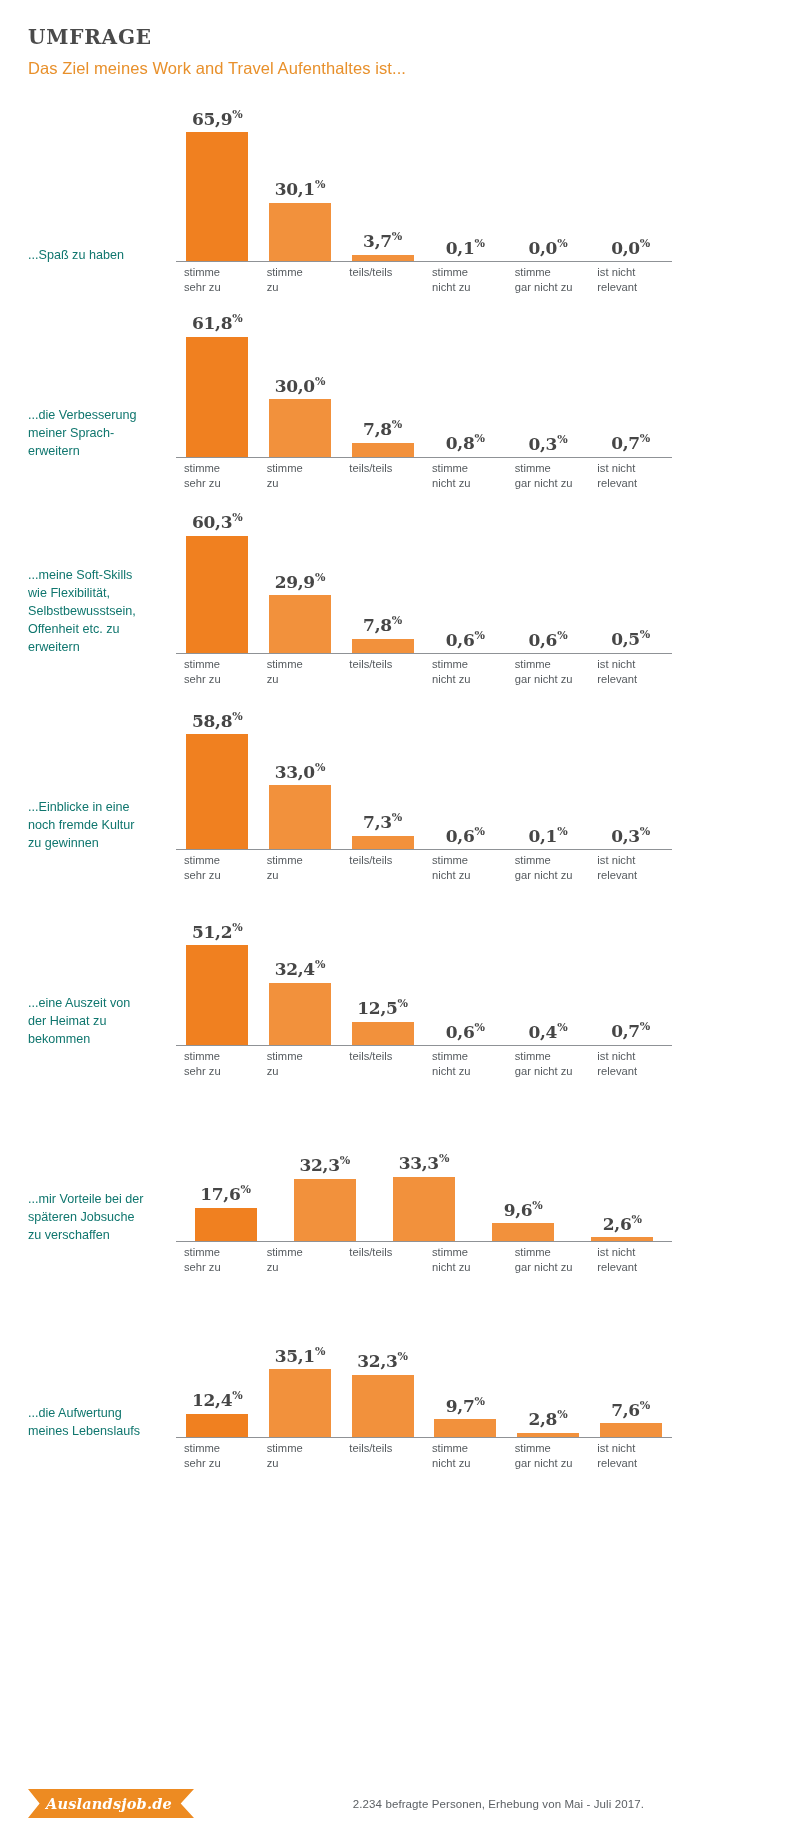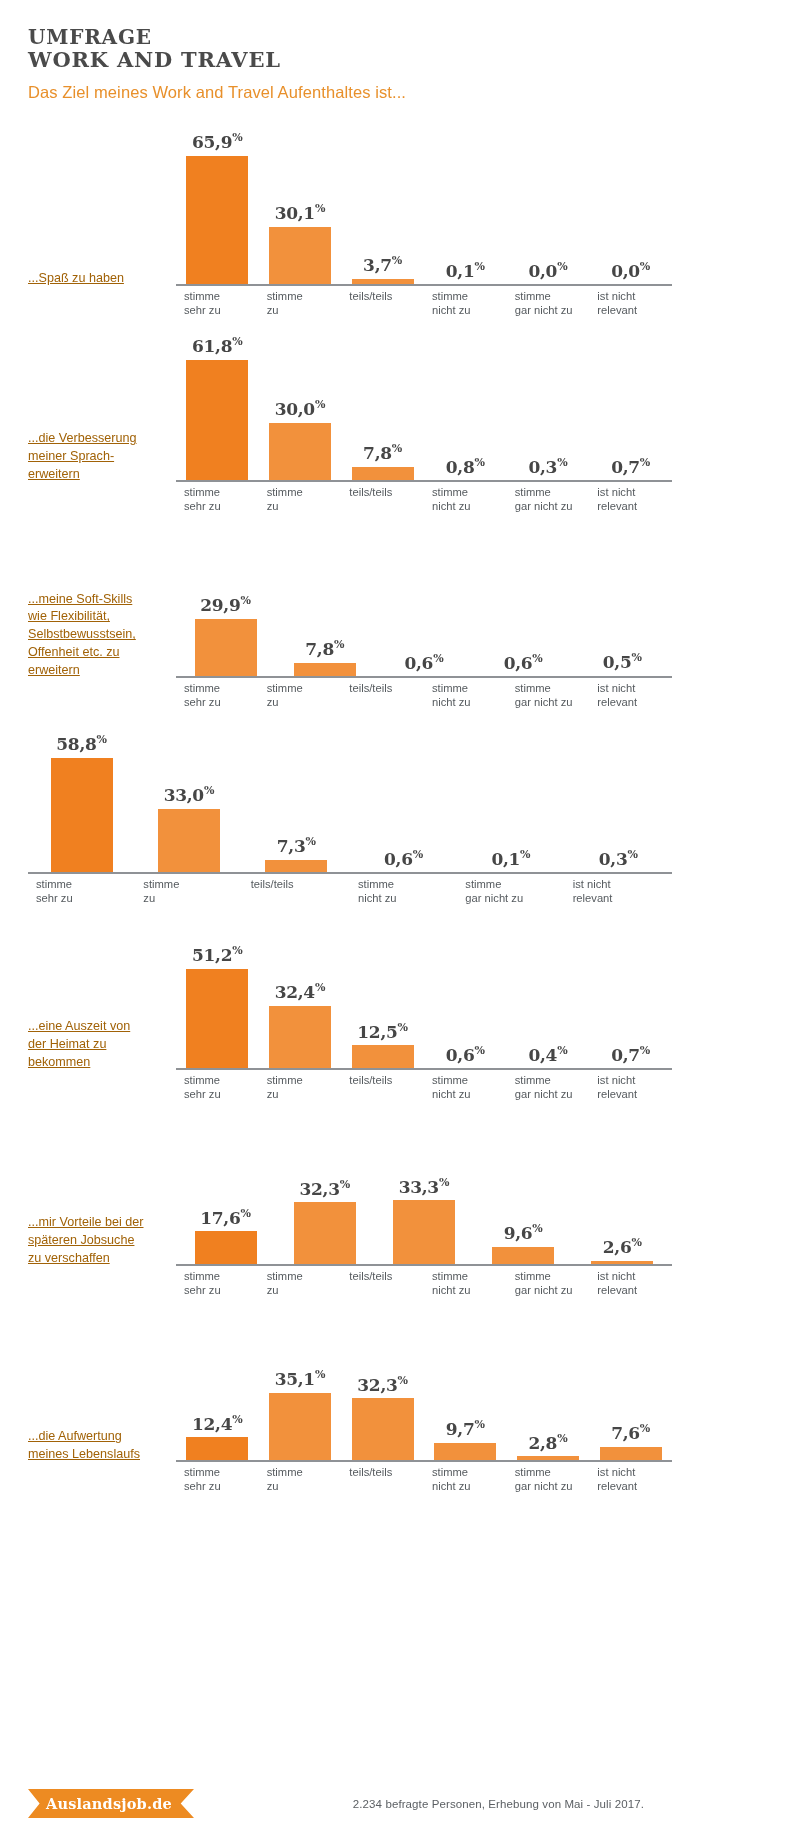"WORK AND TRAVEL" span.l2 { html: <span>Work and Travel</span> -> none }
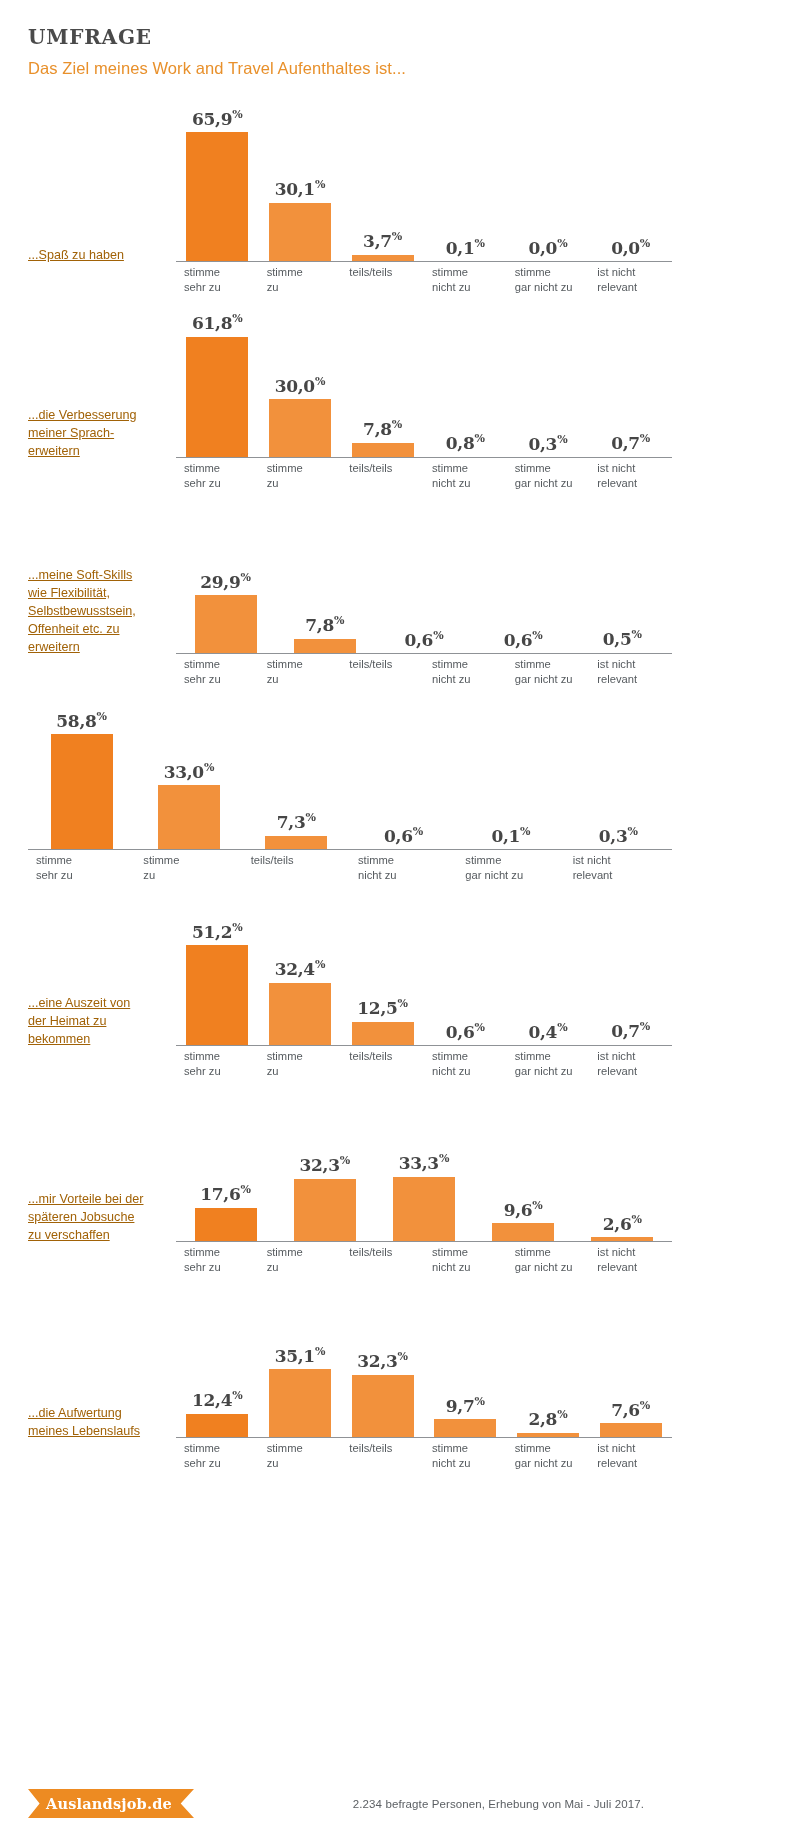"...Spaß zu haben" .row-label { color: #a16207 -> #0f766e; text-decoration: underline -> none }
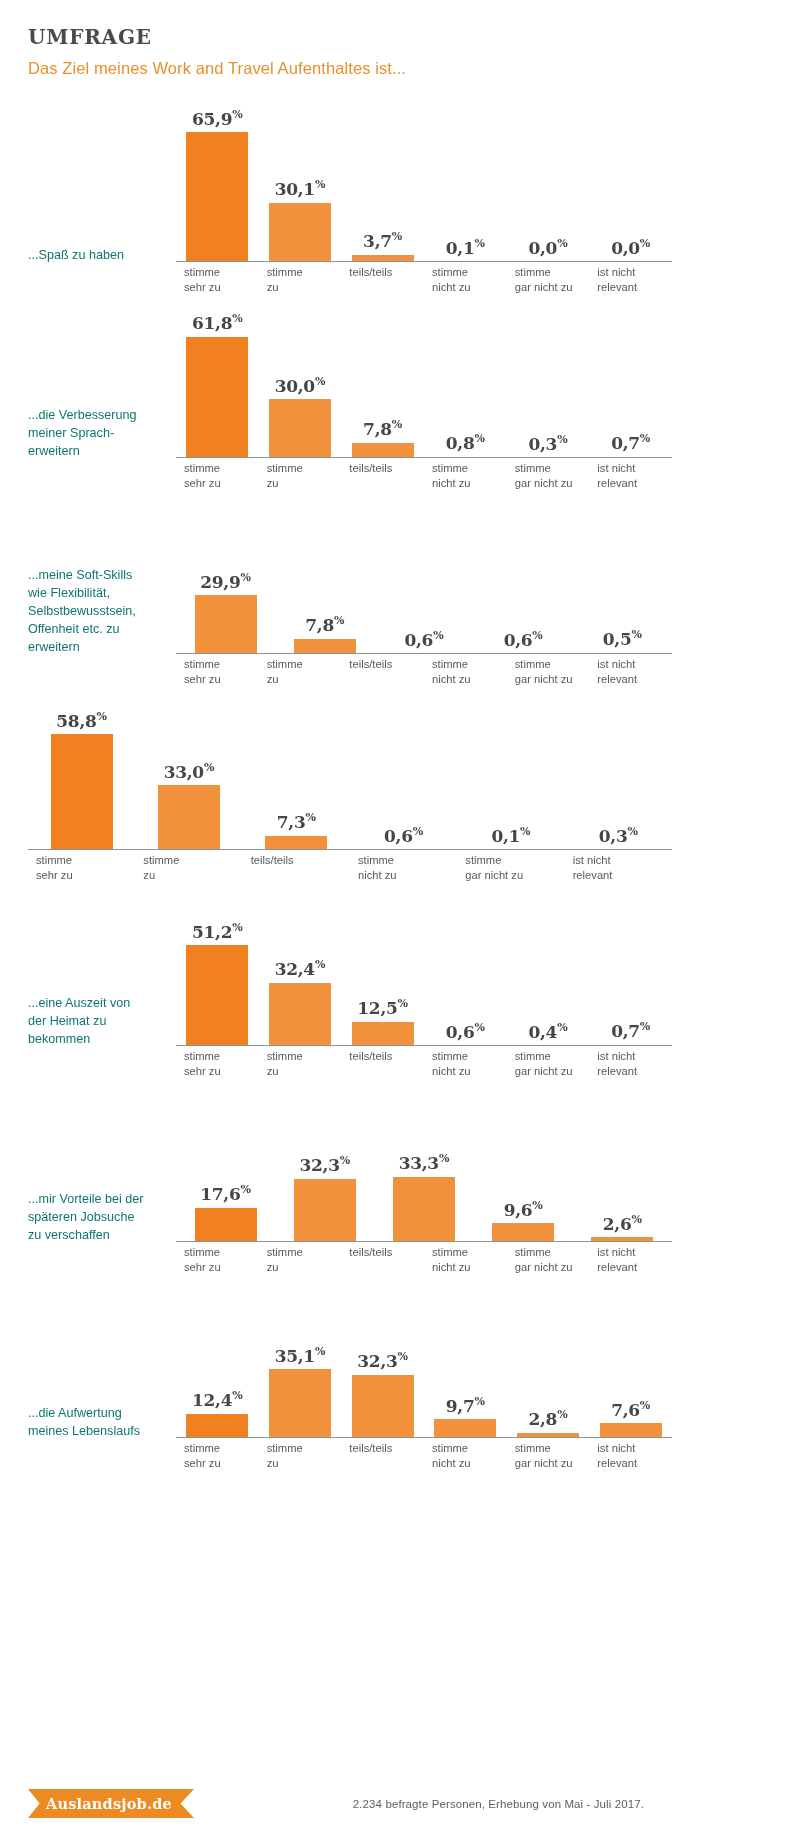"60,3%" div.col { html: none -> <div> <div><span>60,3</span><span>%</span></div> <div> <div></div> </div> </div> }
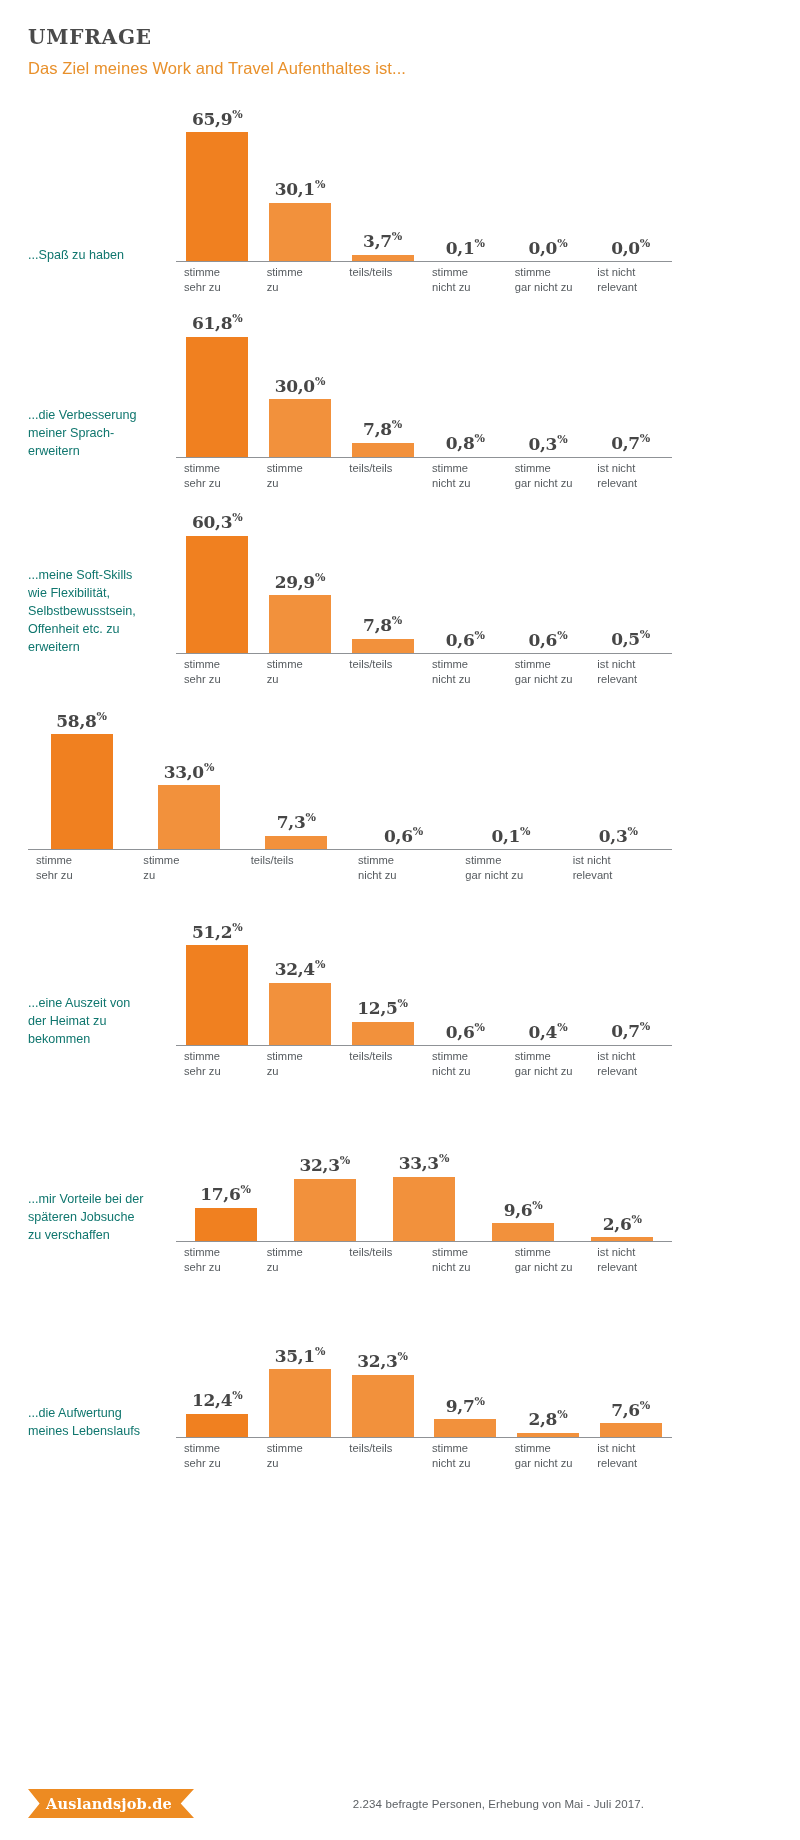"...Einblicke in eine" div.row-label { html: none -> <div> <div>...Einblicke in eine</div> <div>noch fremde Kultur</div> <div>zu gewinnen</div> </div> }
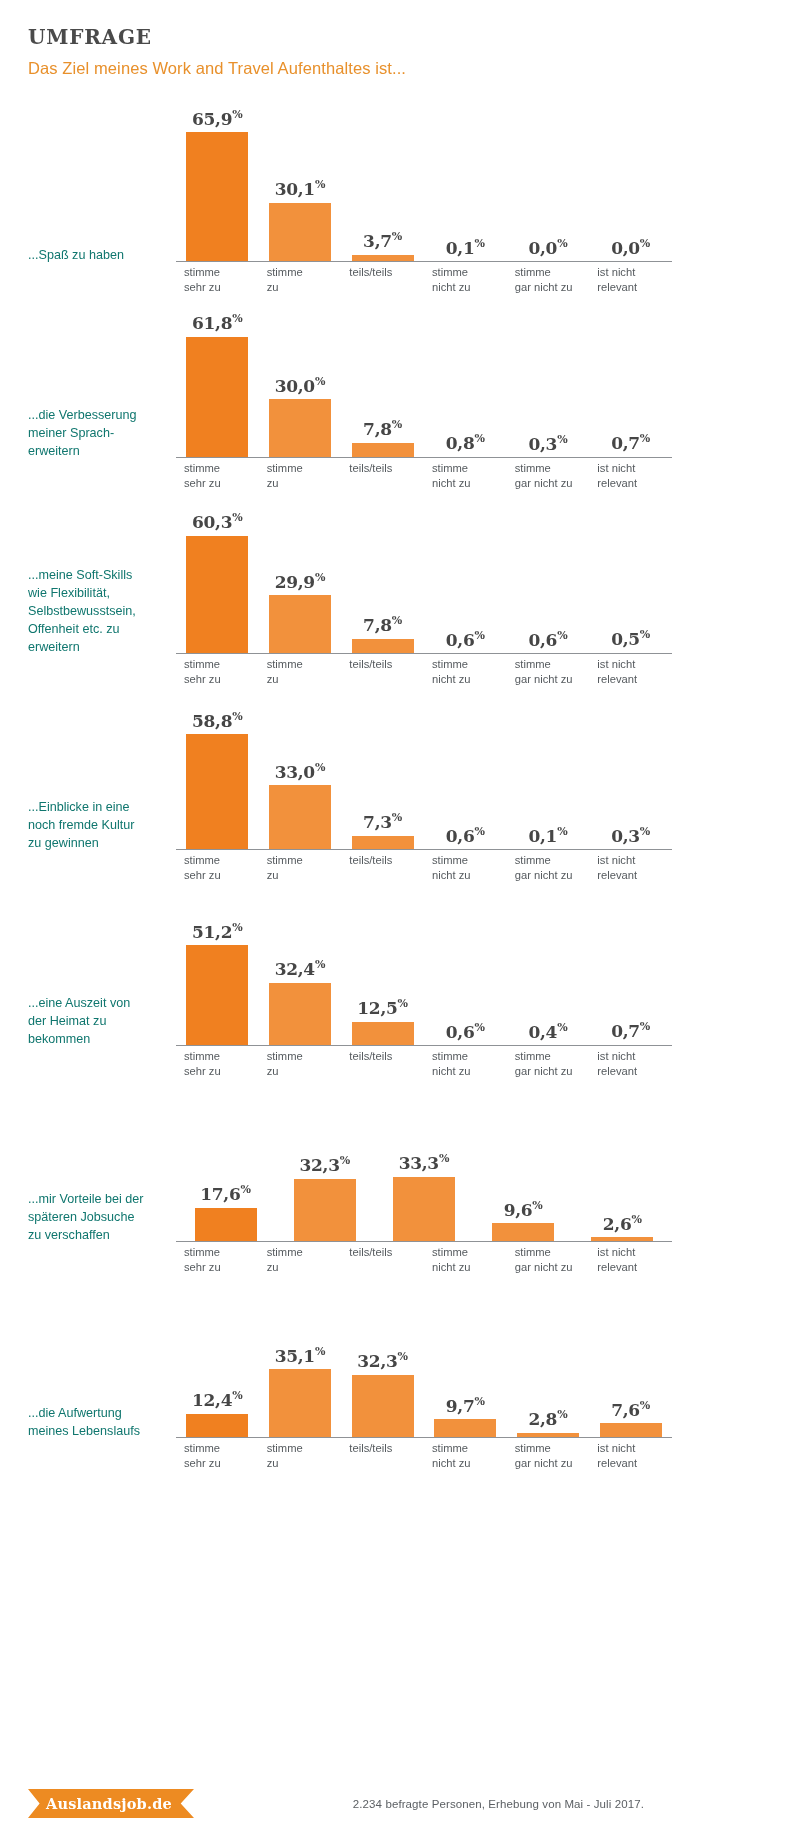"Auslandsjob.de" .logo { font-style: none -> italic }
